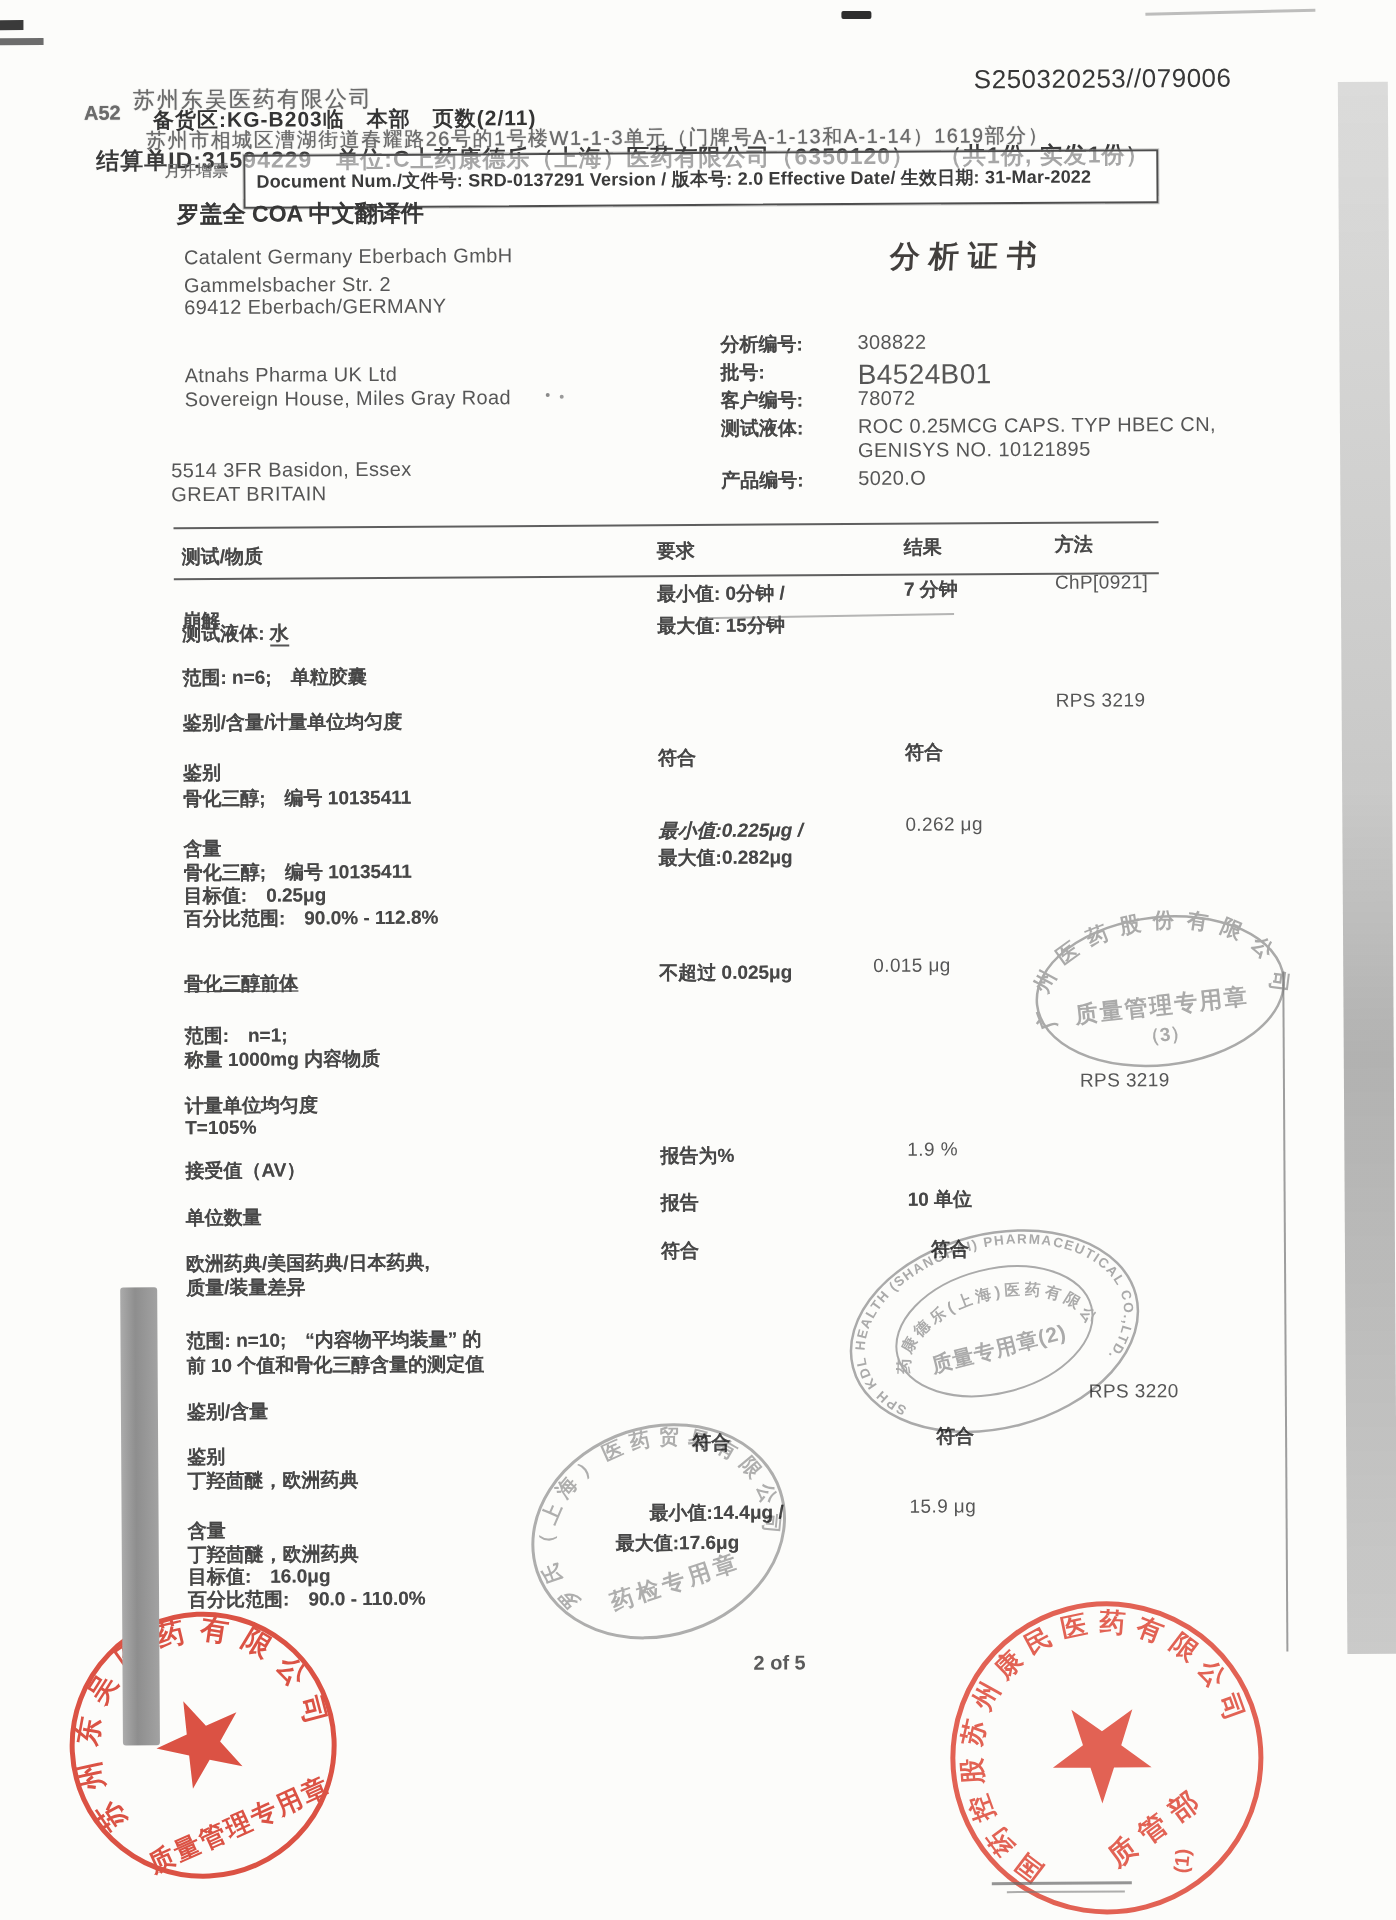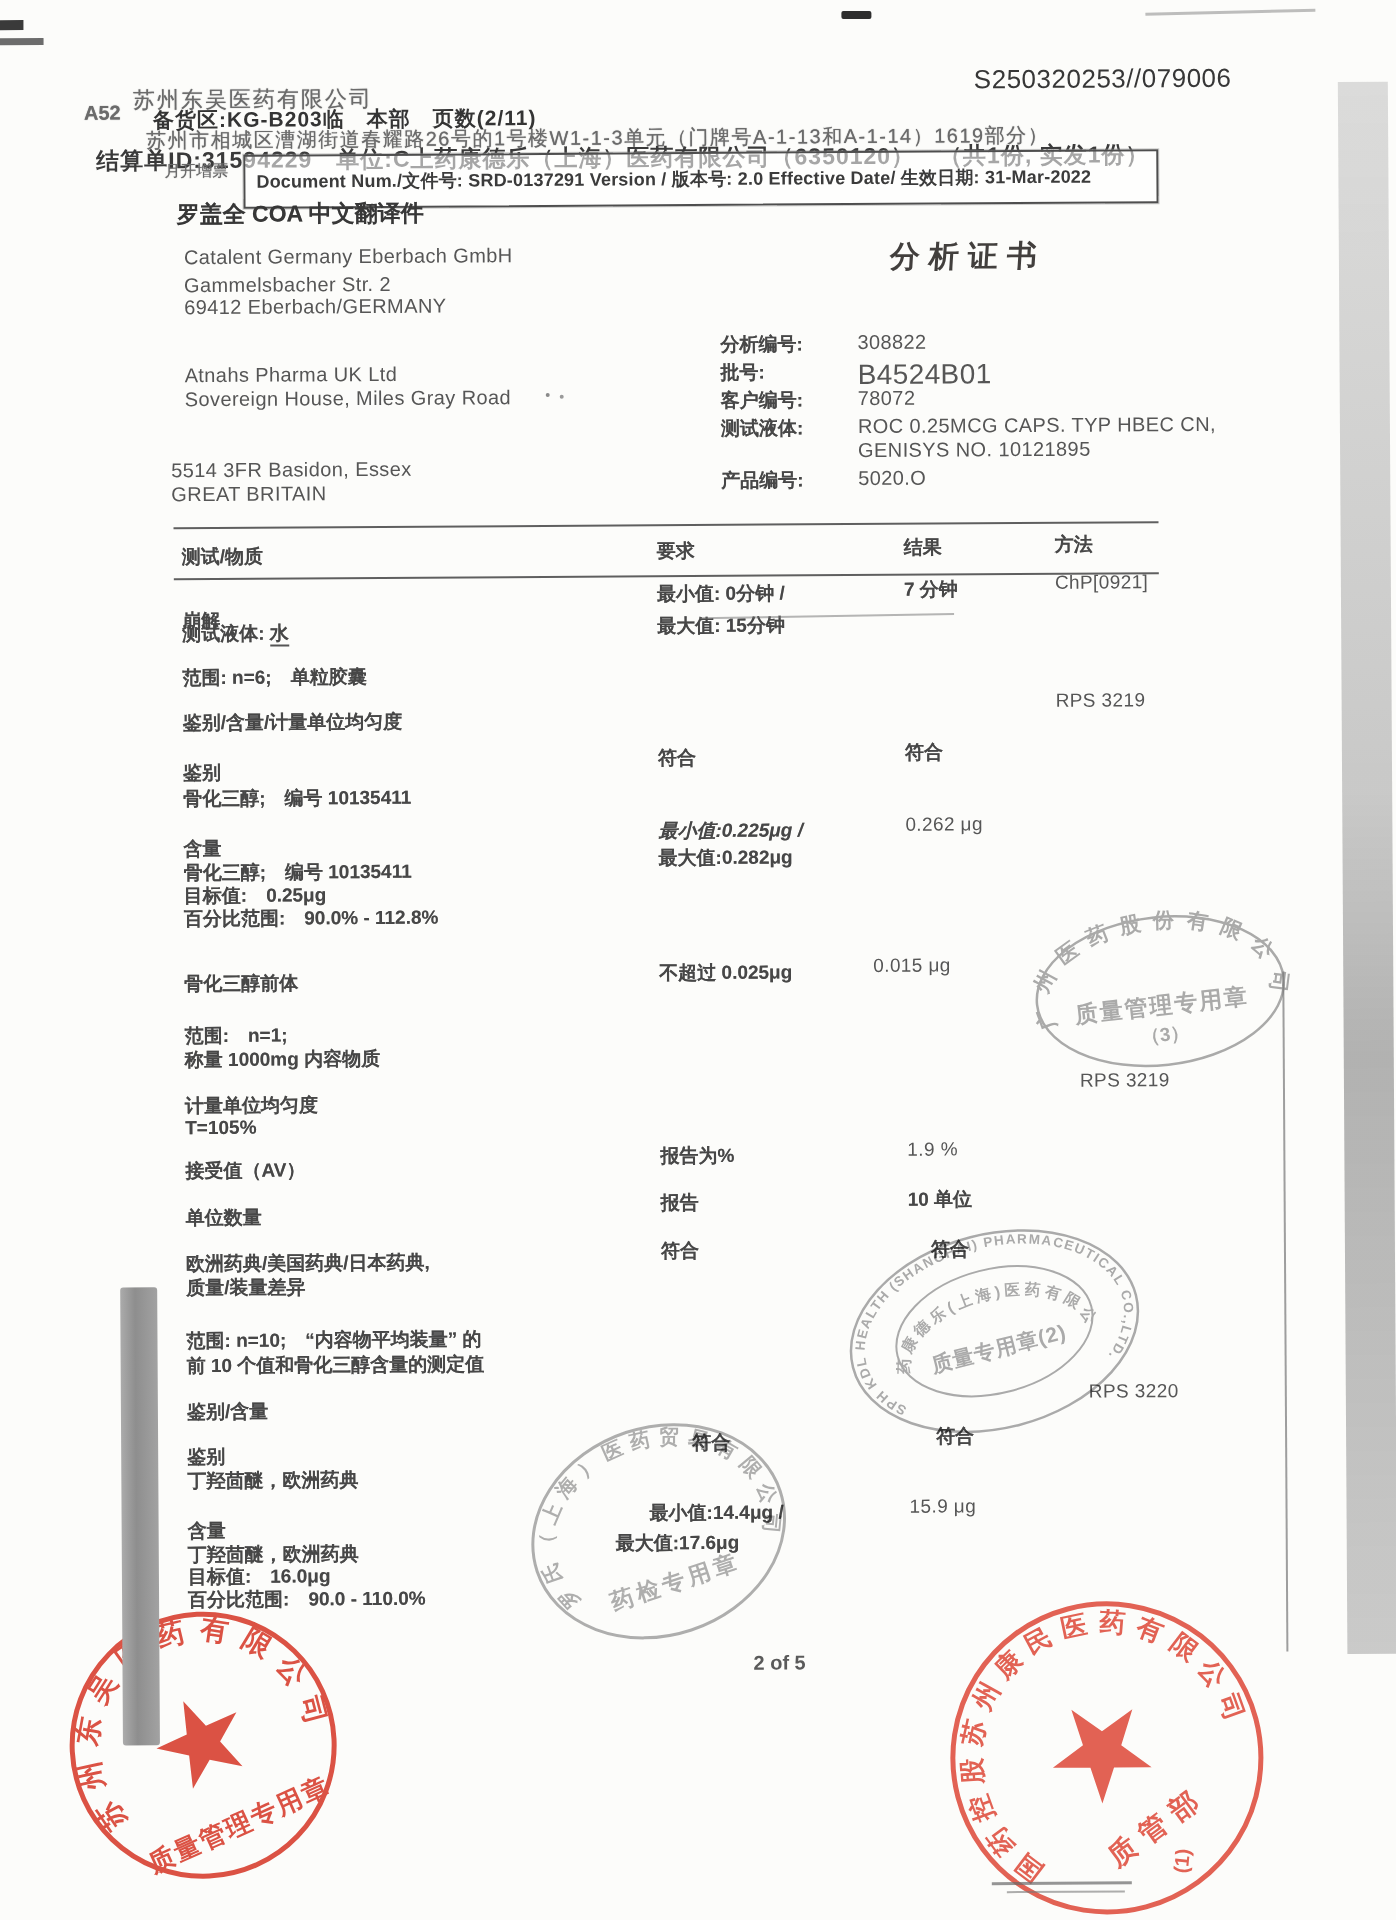"骨化三醇前体" div.txt { text-decoration: none -> underline }
